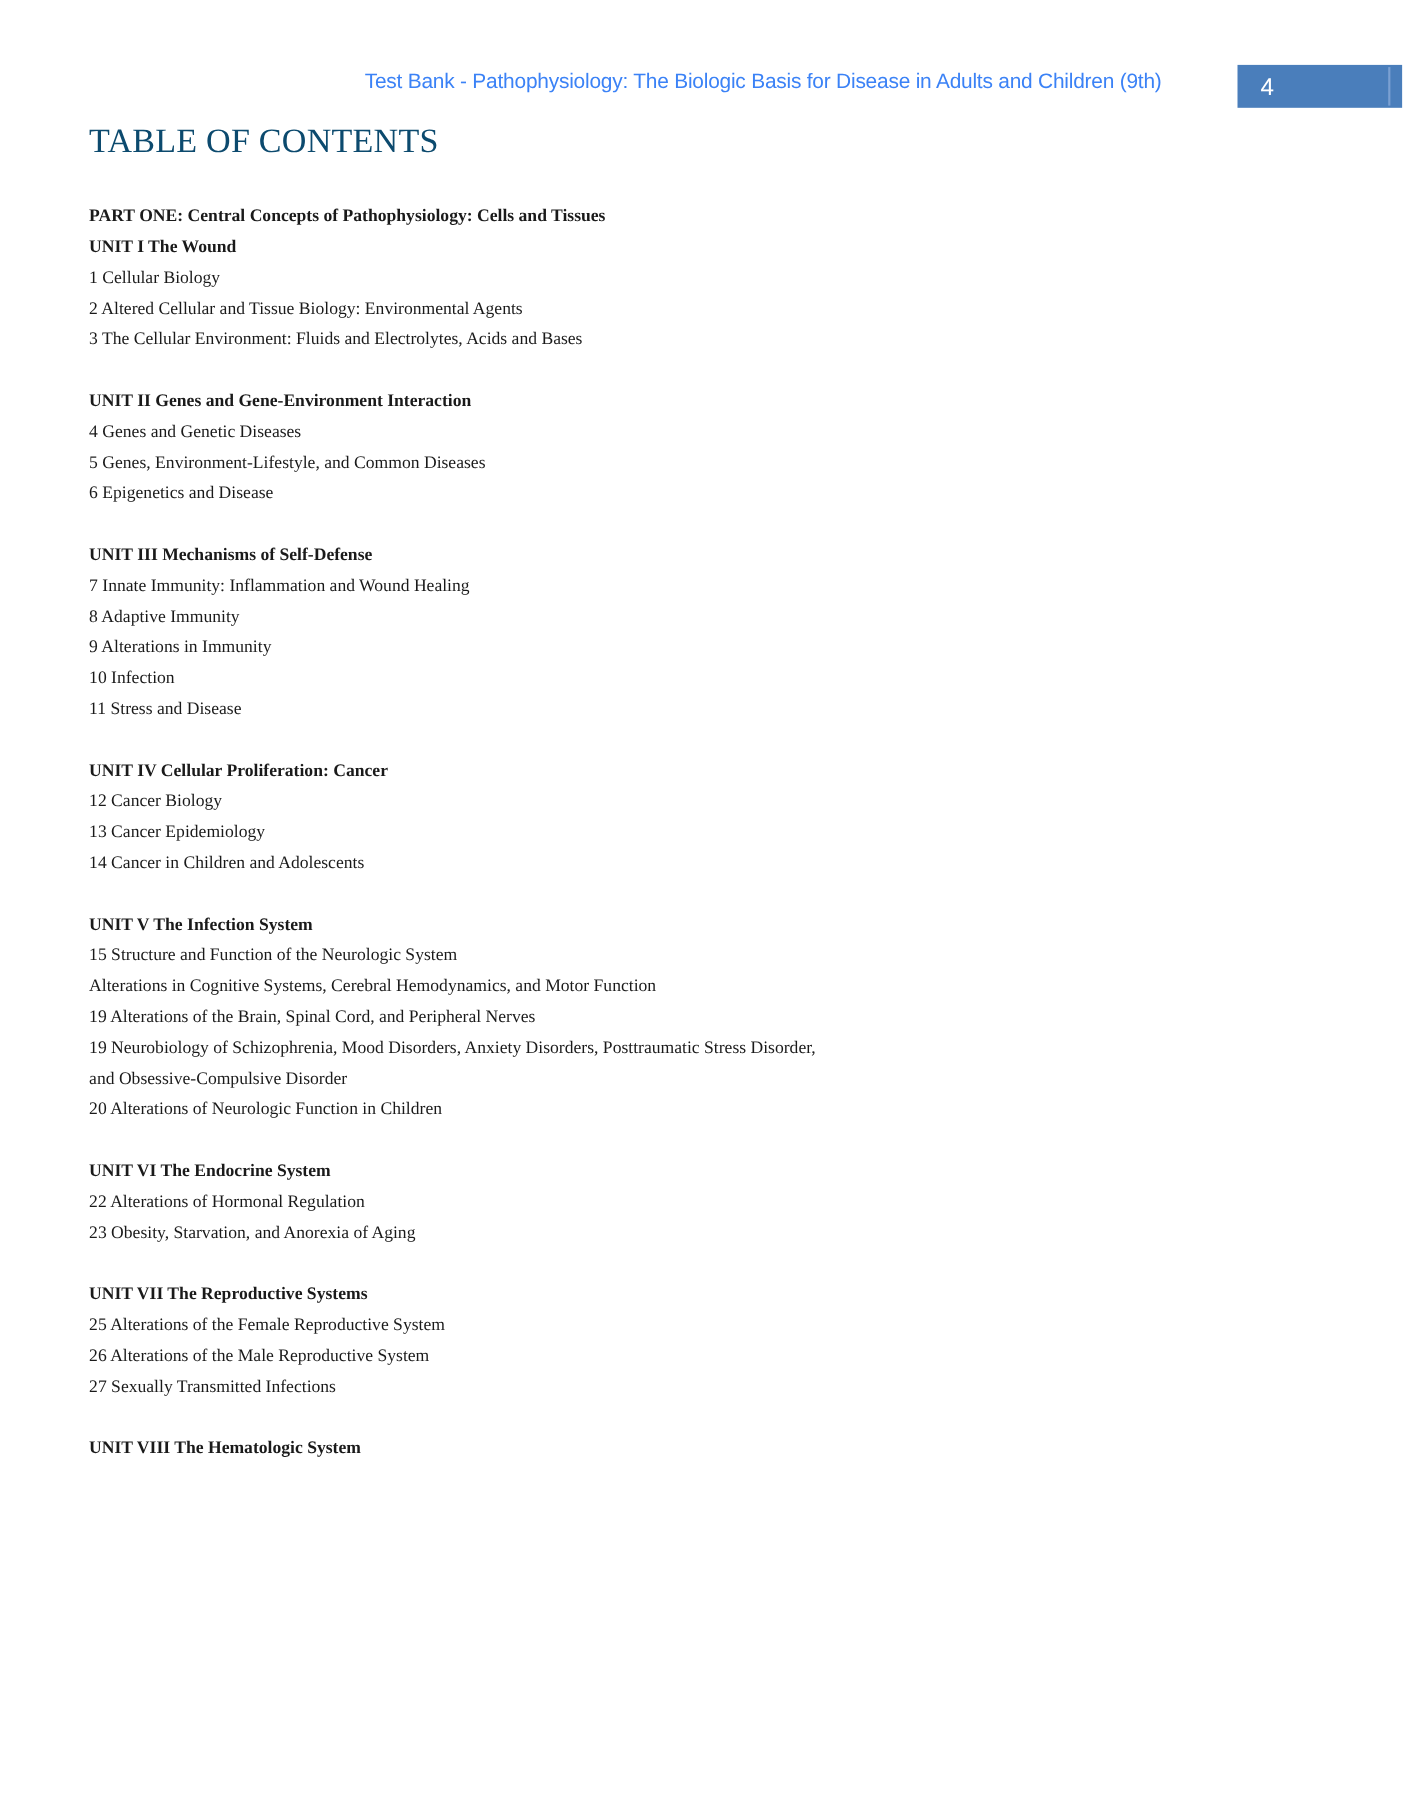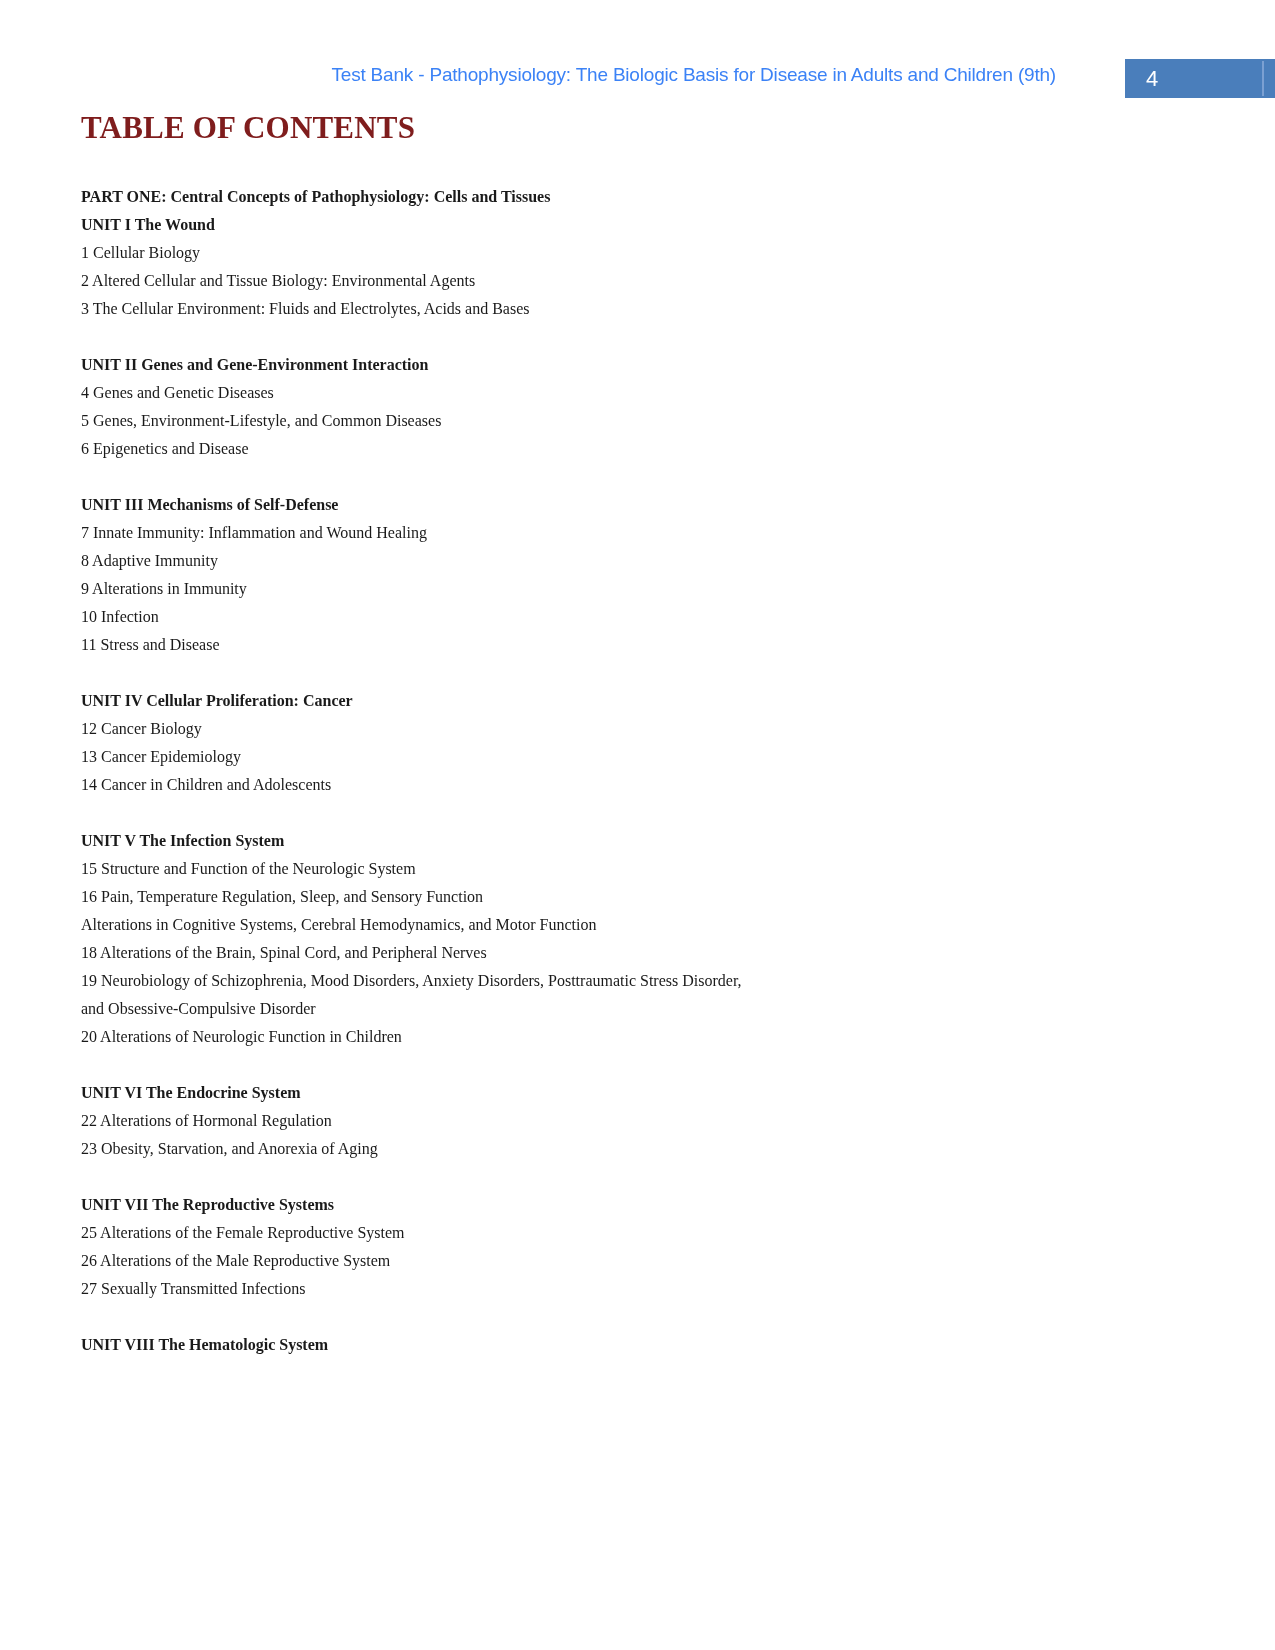"TABLE OF CONTENTS" .doc-title { color: #7f1d1d -> #0c4a6e; font-weight: bold -> normal }
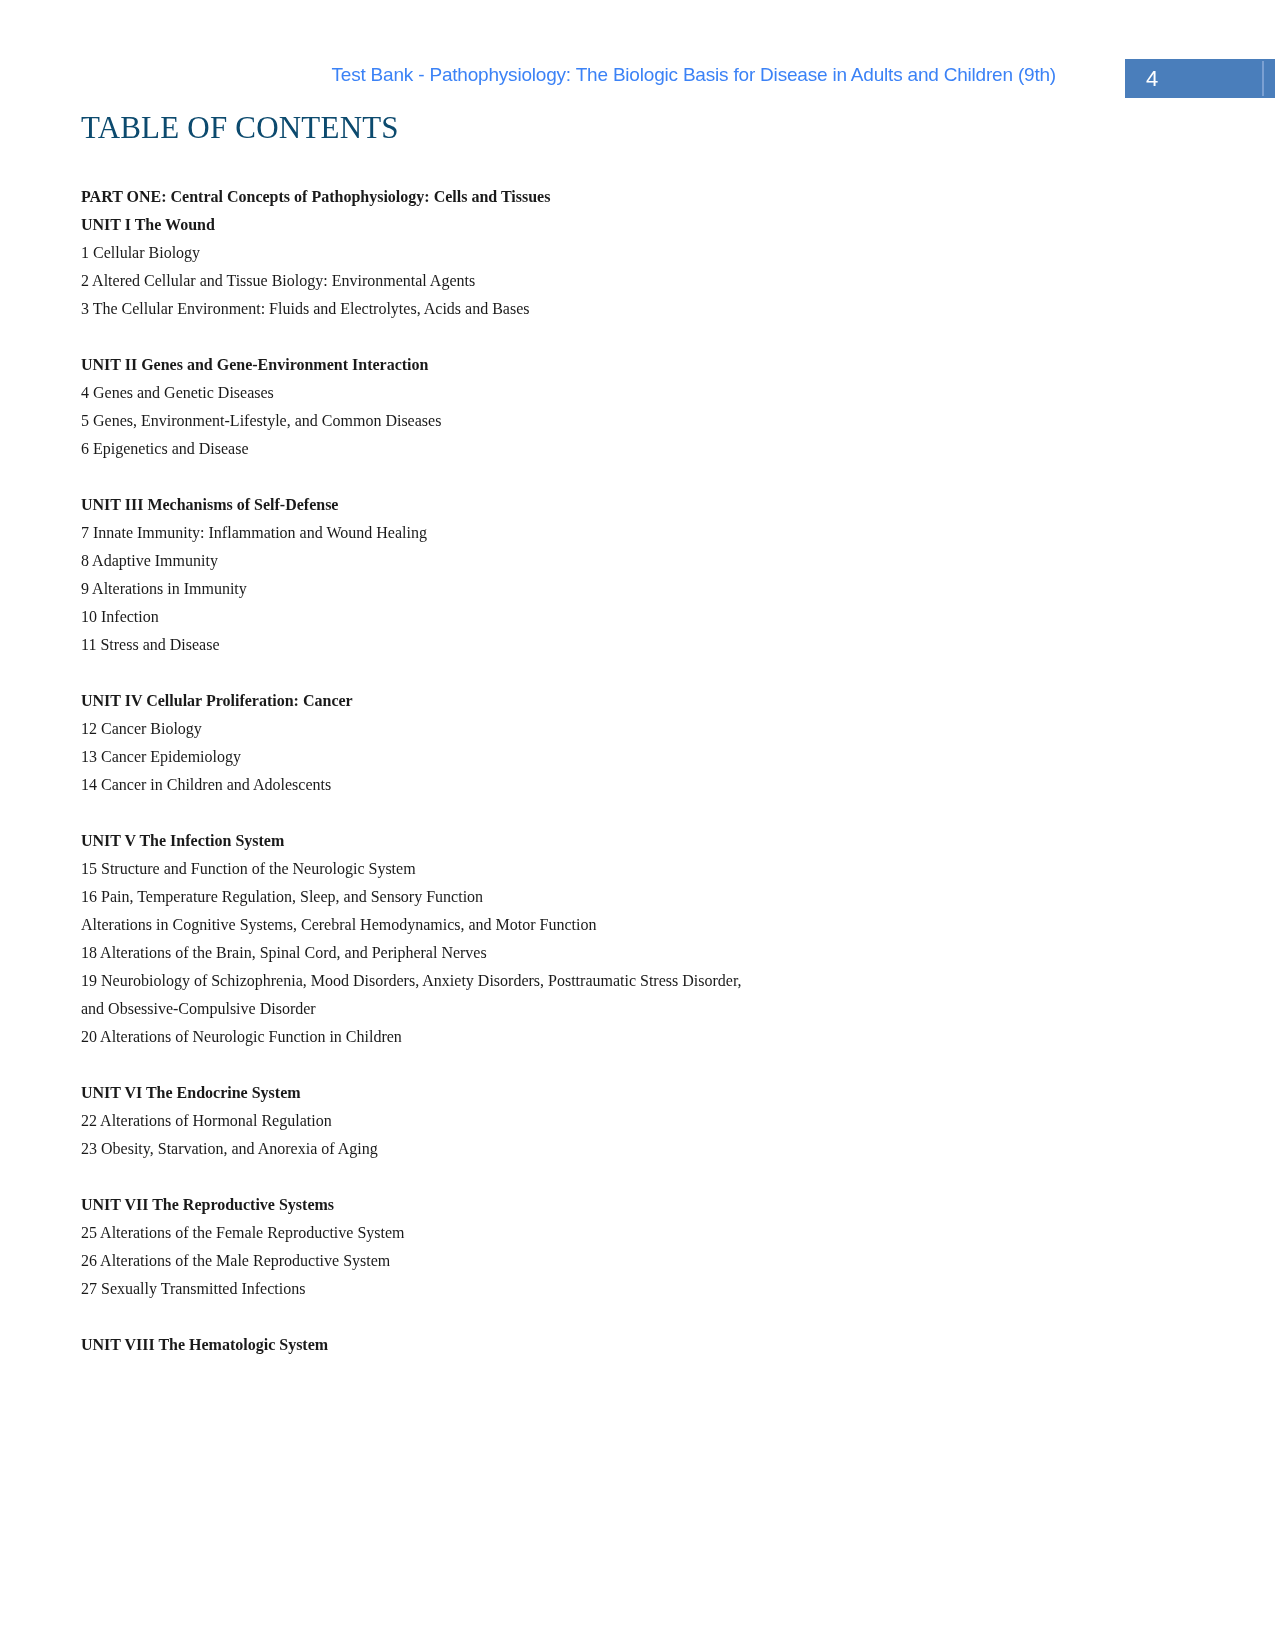"16 Pain, Temperature Regulation, Sleep," p.item { html: <p>16 Pain, Temperature Regulation, Sleep, and Sensory Function</p> -> none }
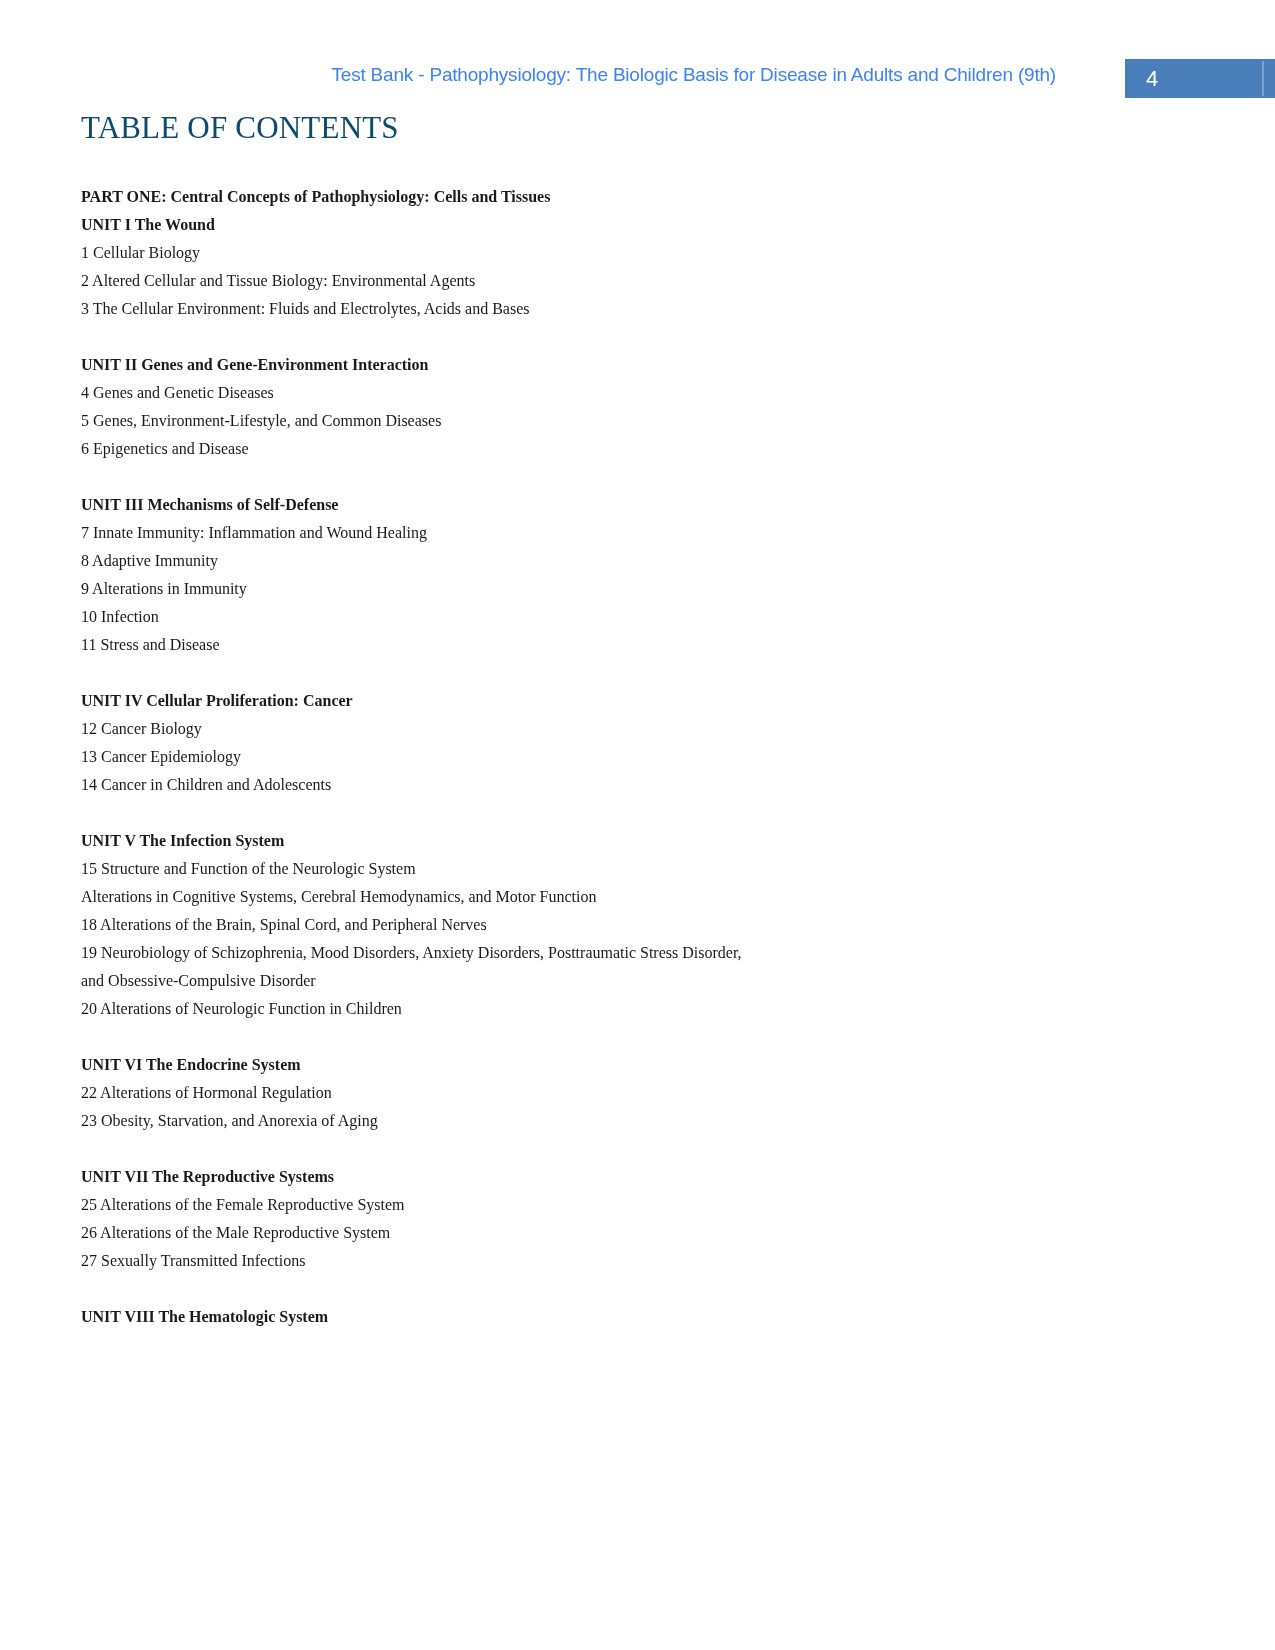"18 Alterations of the Brain," p.item { text: 18 -> 19 }
